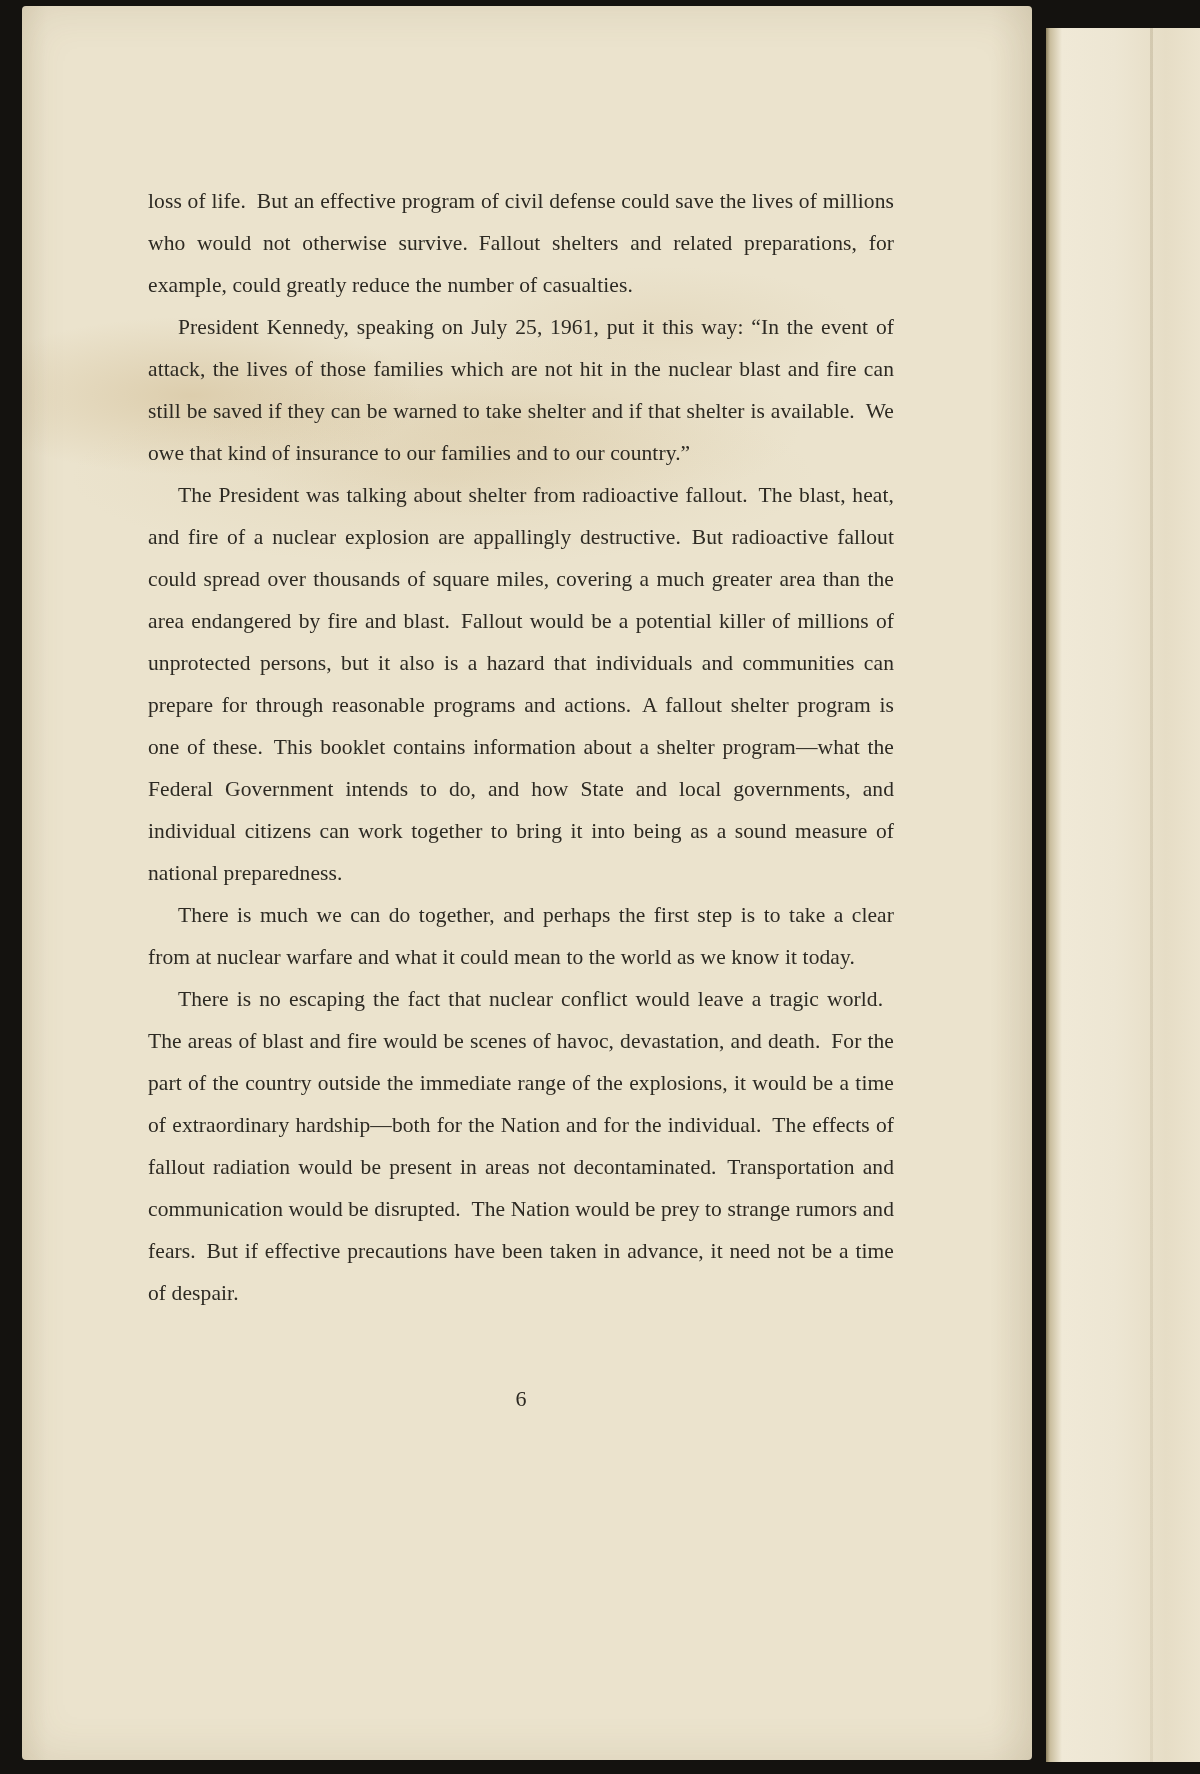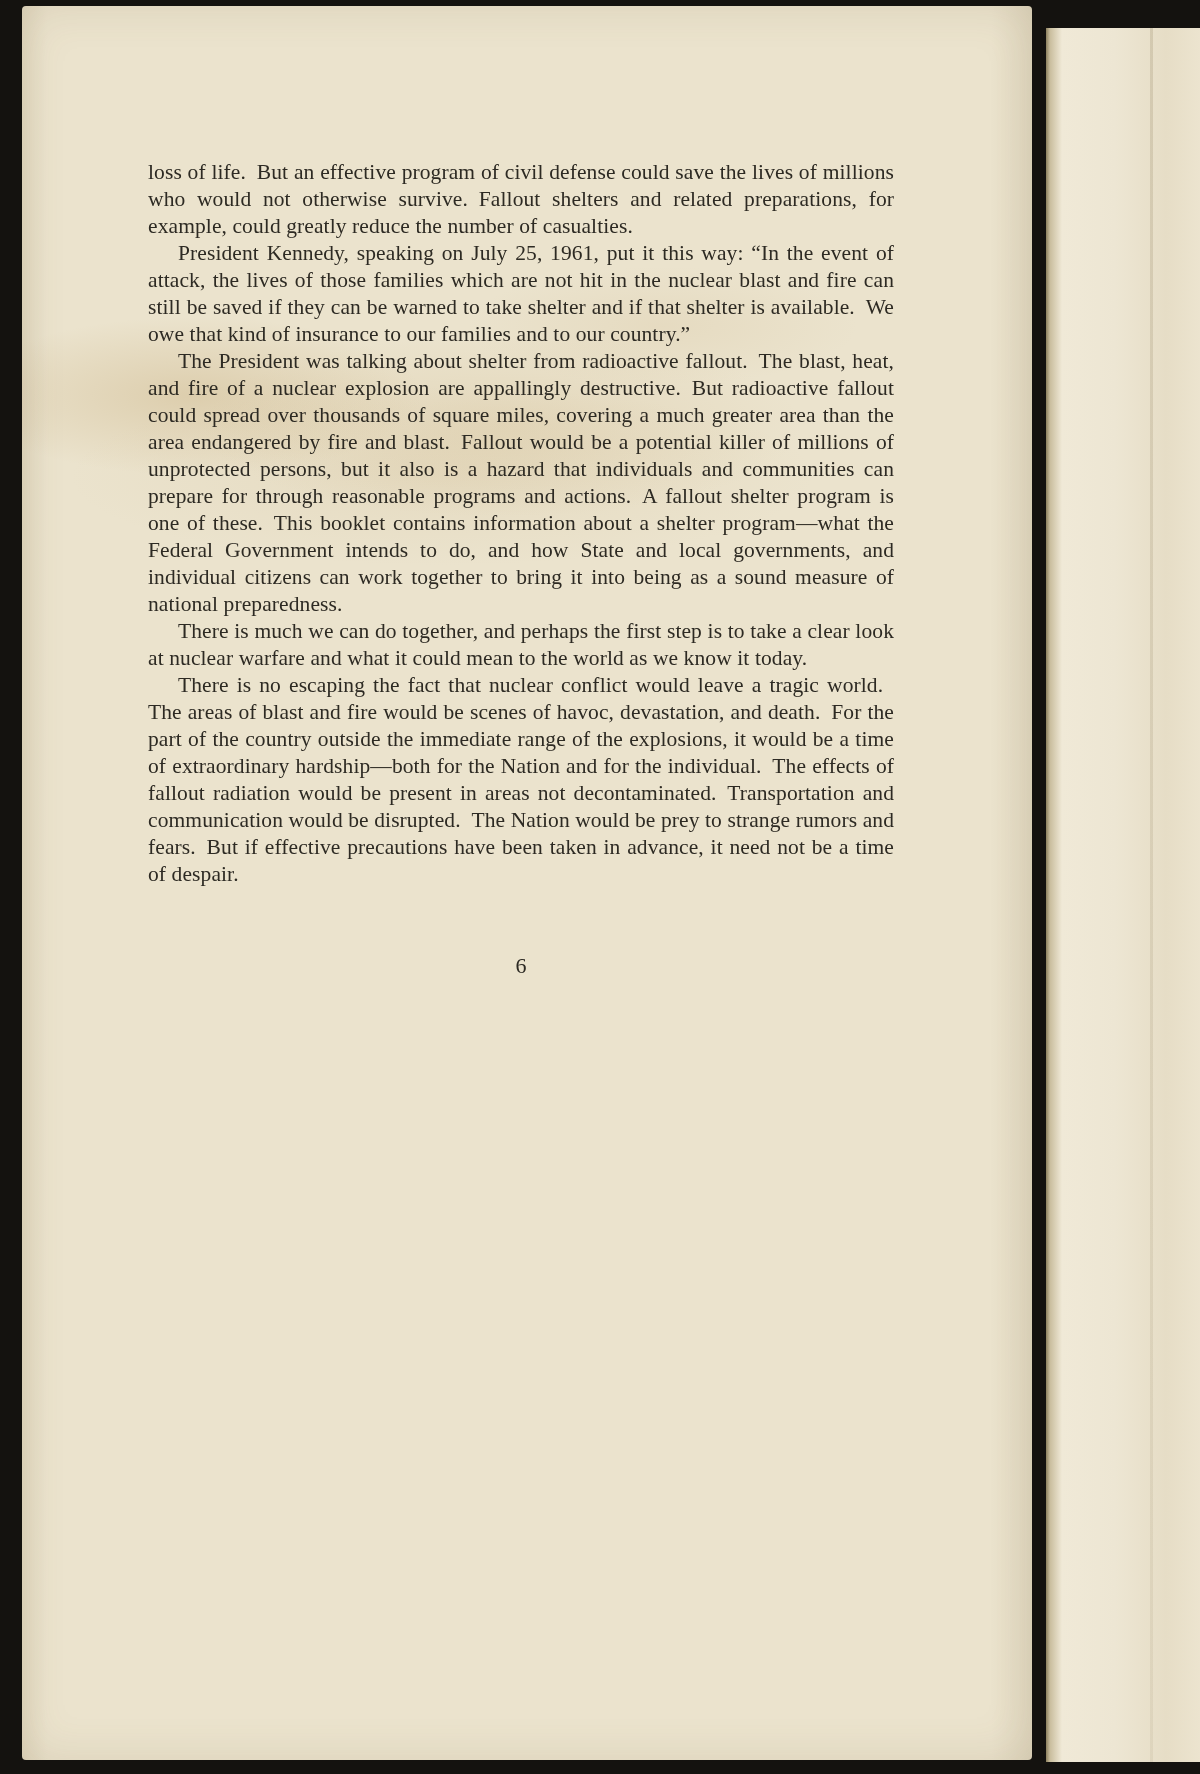"loss of life. But an" .text-block { line-height: 27px -> 42px; top: 153px -> 174px }
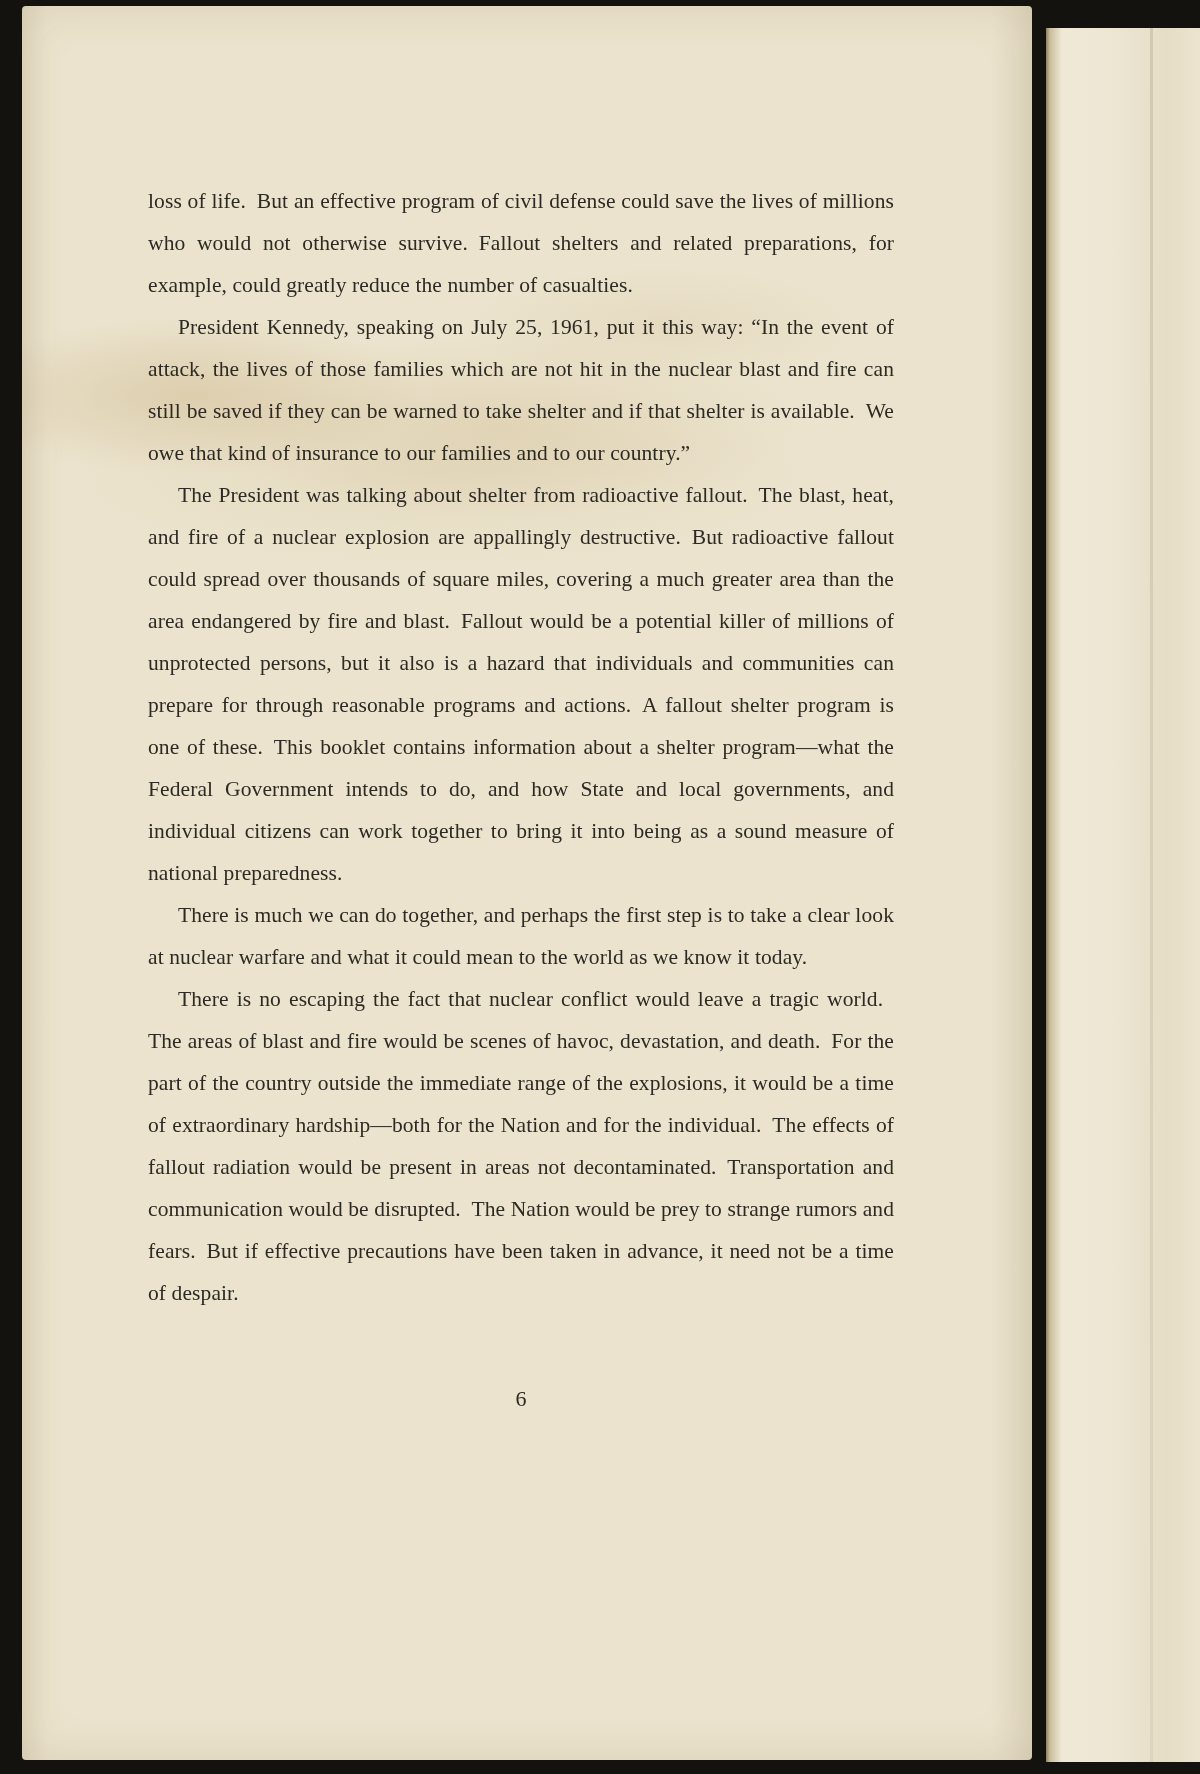"There is much we can" p { text: look -> from }
